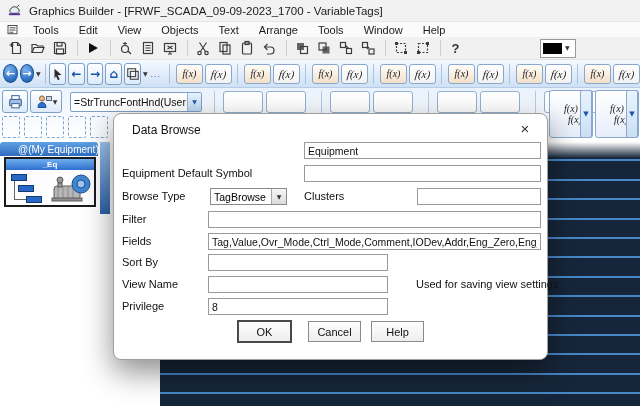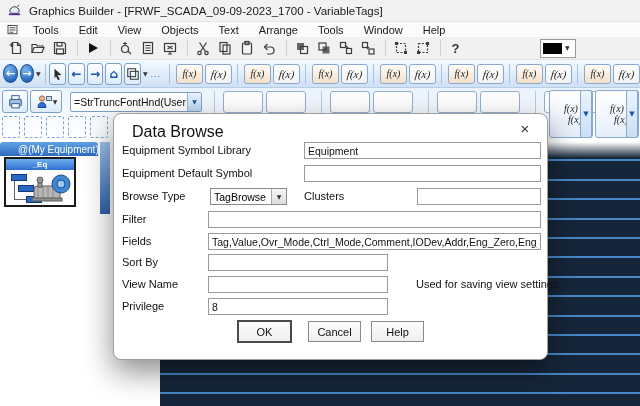"Data Browse" .dtitle { font-size: 16px -> 12px }
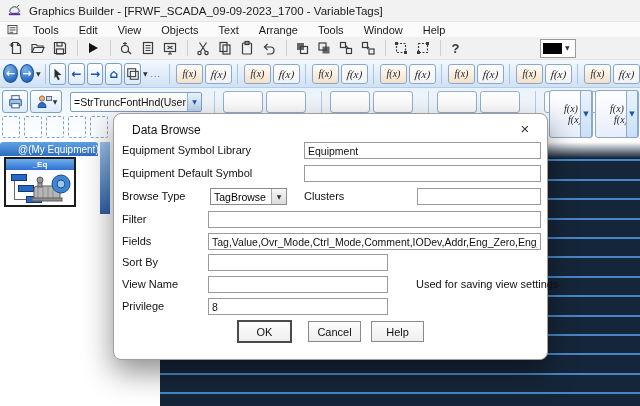"Equipment Symbol Library" span.dlabel { html: <span>Equipment Symbol Library</span> -> none }
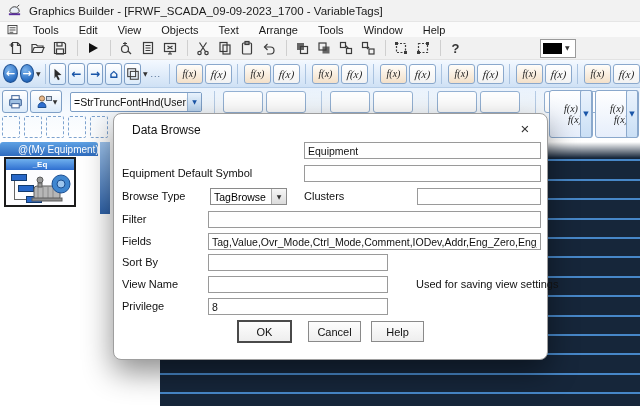"_Eq" .eqwin { width: 72px -> 92px }
